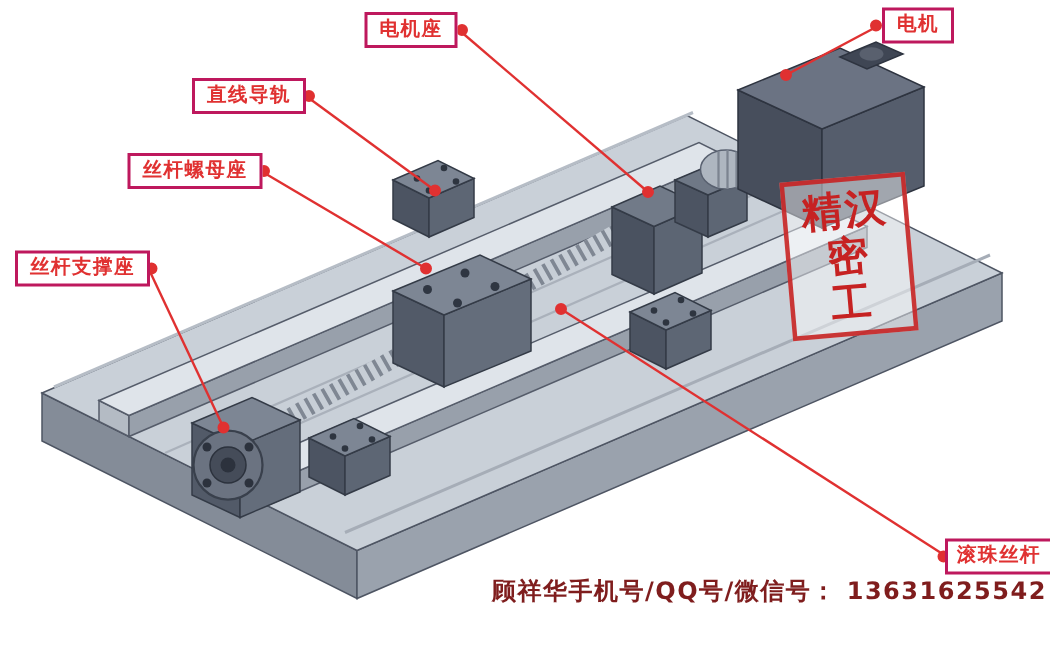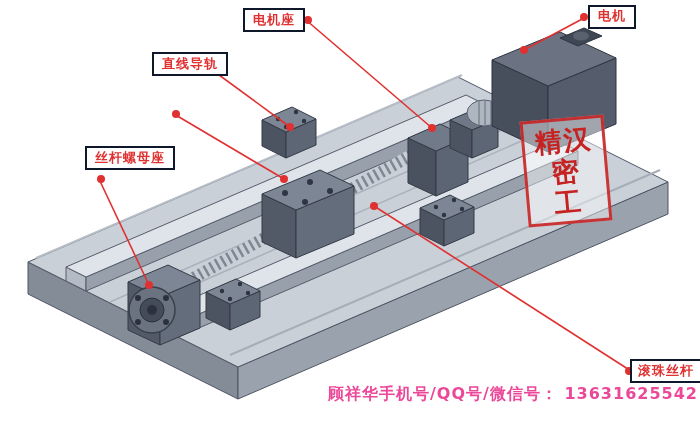"电机座" .part-label { border: 2px solid #0f172a -> 2px solid #be185d }
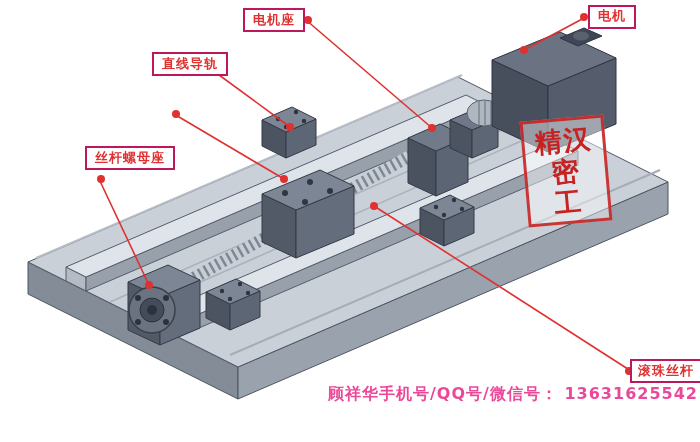"直线导轨" div.part-label { margin-left: 24px -> none }
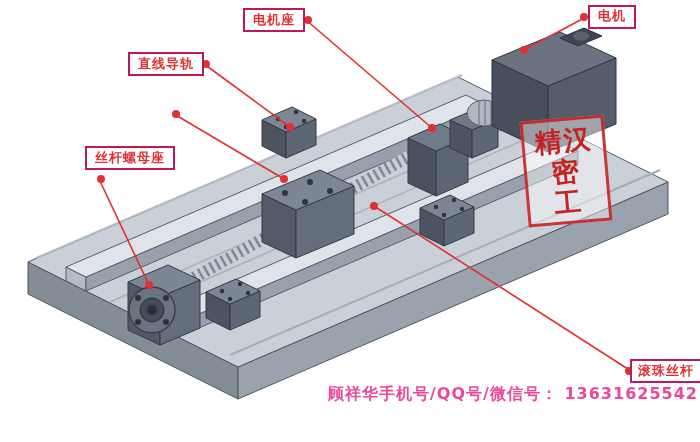"丝杆螺母座" div.part-label { margin-top: 44px -> none }
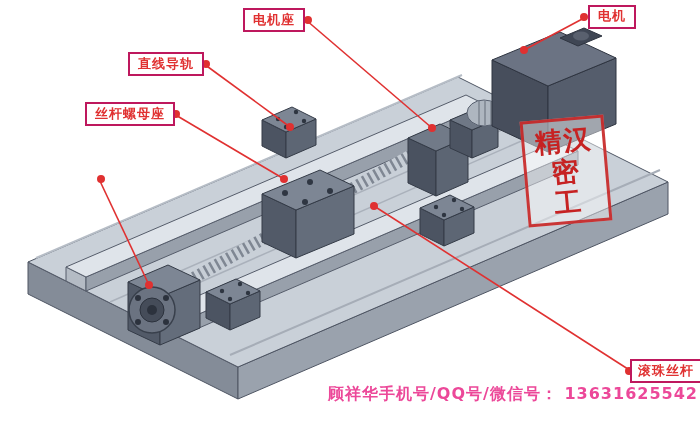"丝杆支撑座" div.part-label { html: none -> <div>丝杆支撑座</div> }
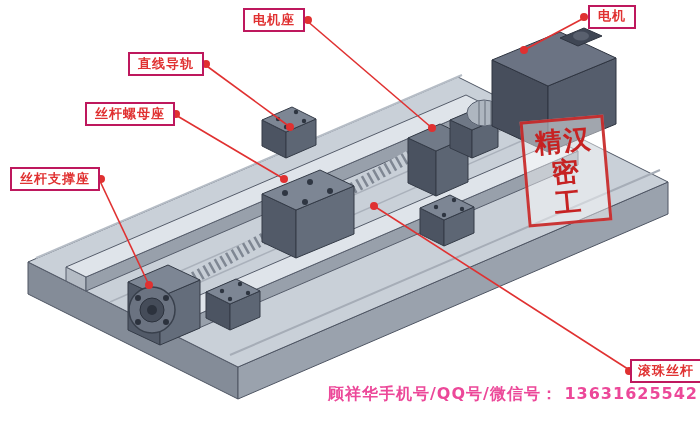"顾祥华手机号/QQ号/微信号： 13631625542" .contact-line { color: #ec4899 -> #7f1d1d }
